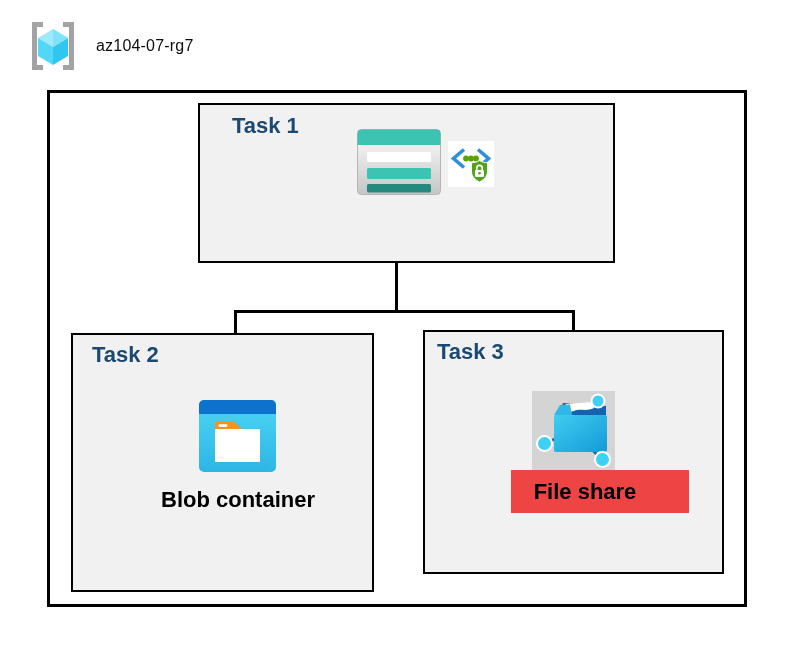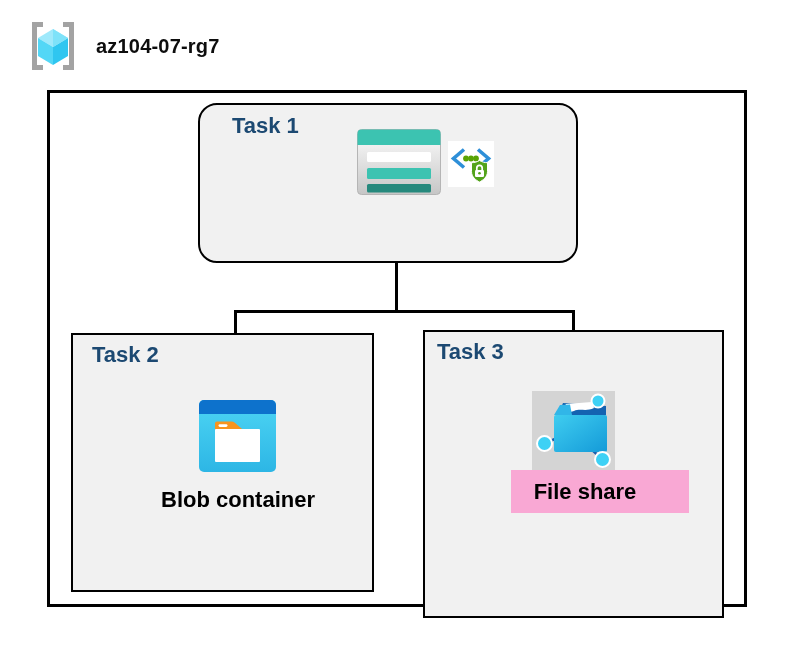"az104-07-rg7" .rg-title { font-size: 20px -> 16px; font-weight: bold -> normal }
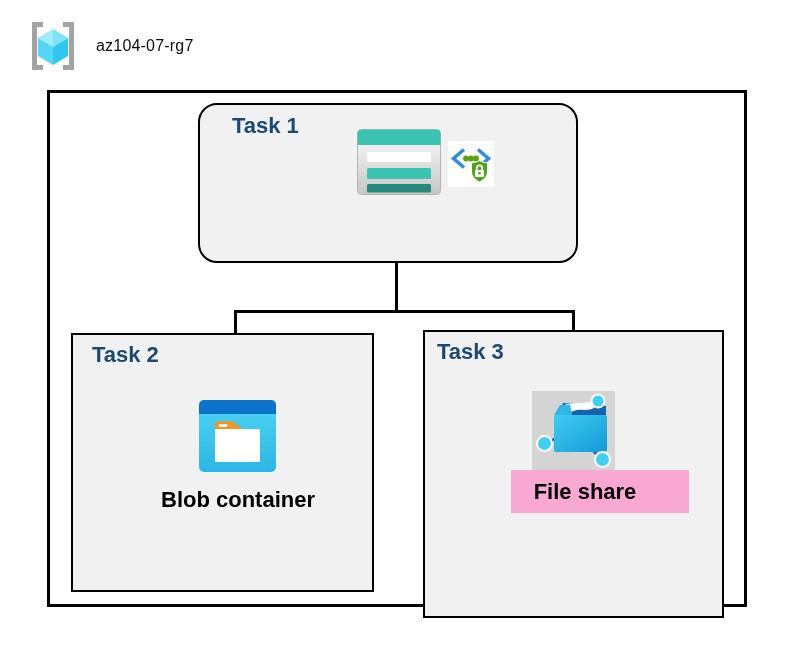"Task 1" #task1 { border-radius: 19px -> none; width: 380px -> 417px }
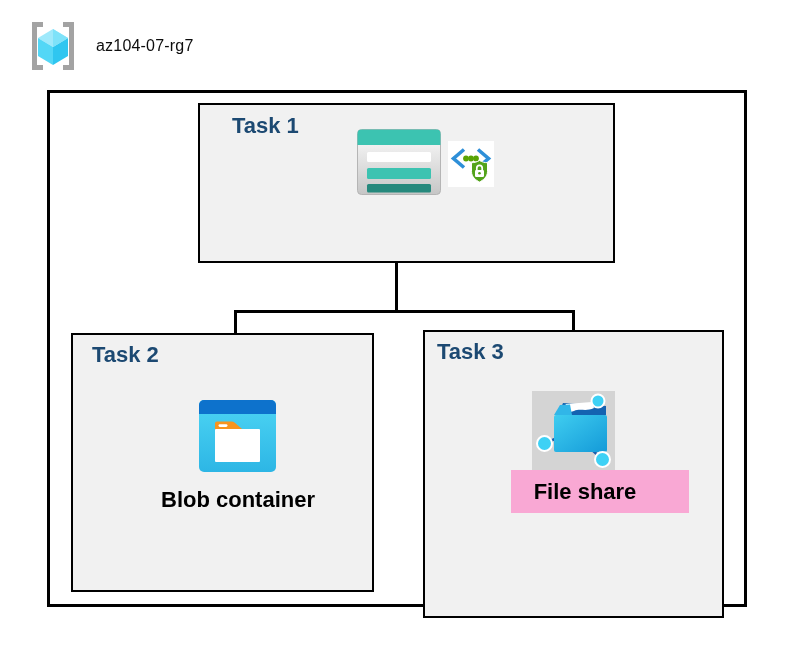"Task 3" #task3 { height: 288px -> 244px }
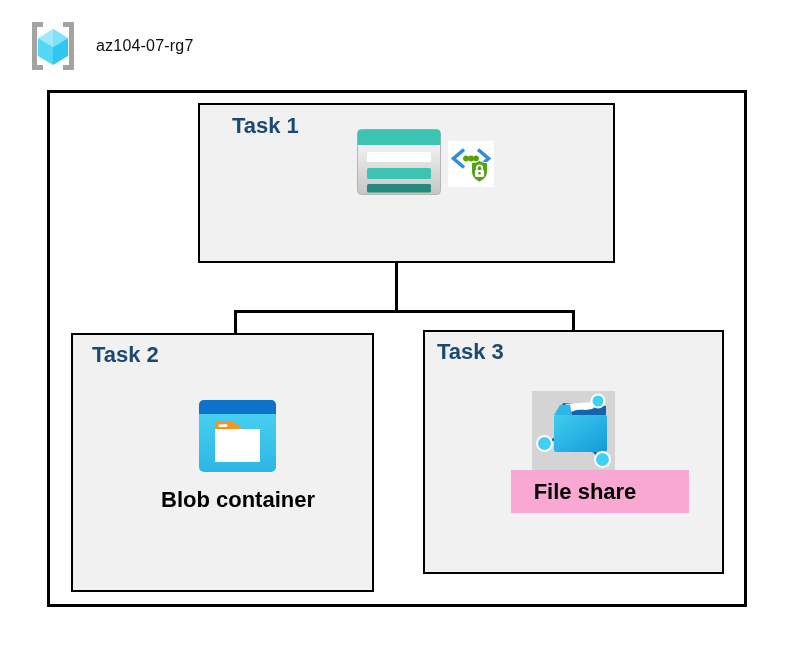"File share" .gray-bar { background: #f9a8d4 -> #ef4444 }
